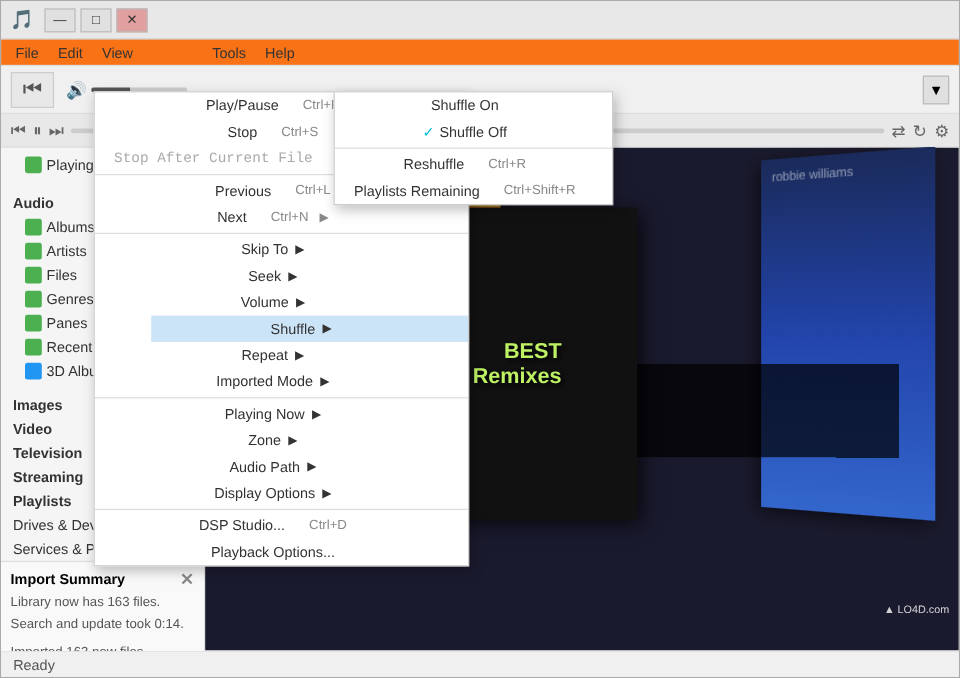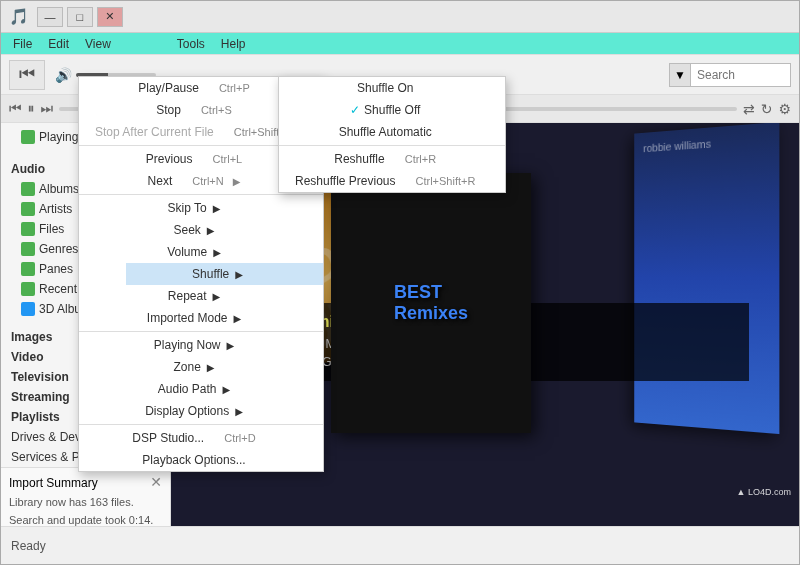"File" .menubar { background: #5eead4 -> #f97316 }
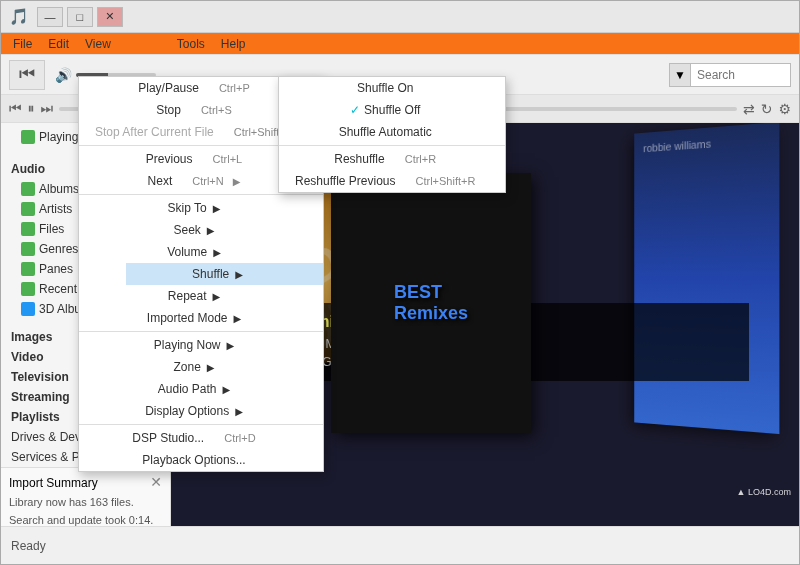"Search" input.search-box { html: <input> -> none }
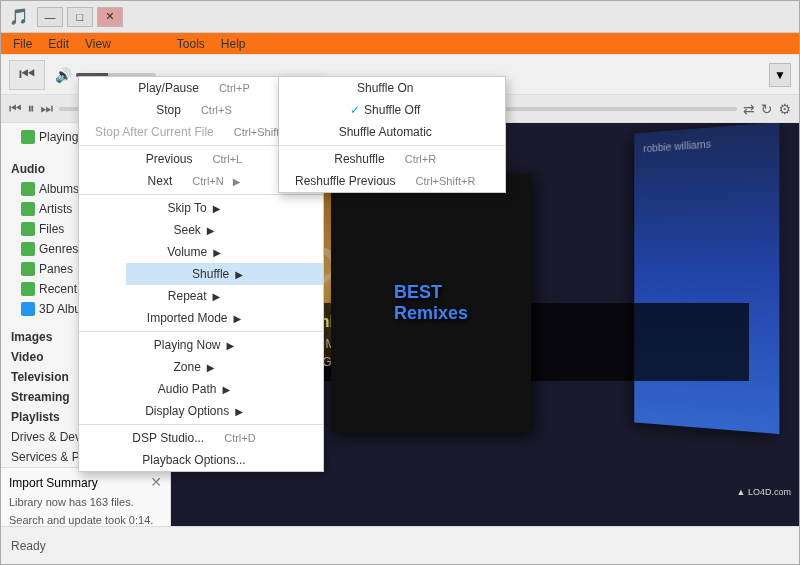"Stop After Current File" .menu-item.disabled { font-family: none -> Liberation Mono, monospace }
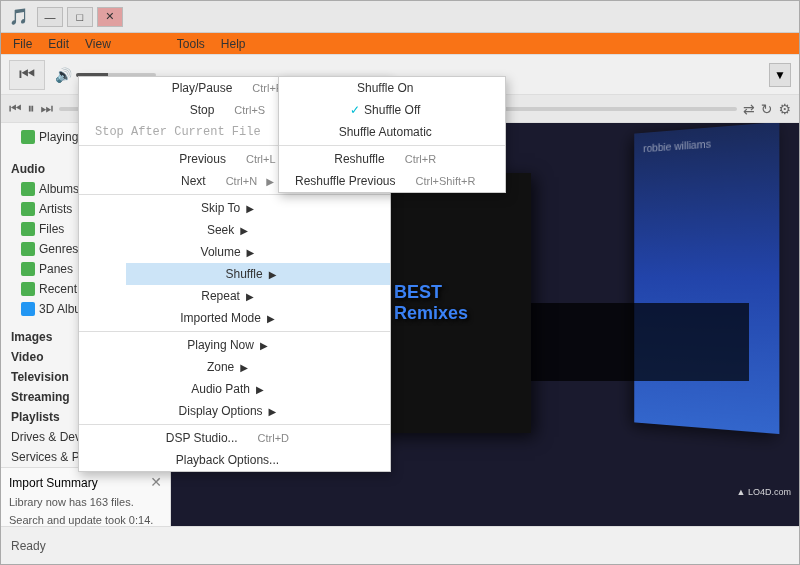"Shuffle Automatic" div.menu-item { html: <div> <span>Shuffle Automatic</span> </div> -> none }
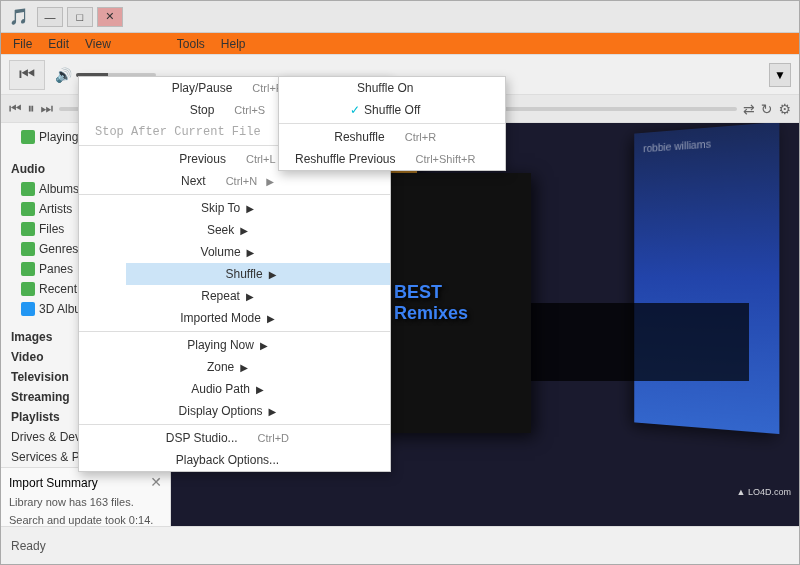"Reshuffle Previous" span { text: Reshuffle Previous -> Playlists Remaining }
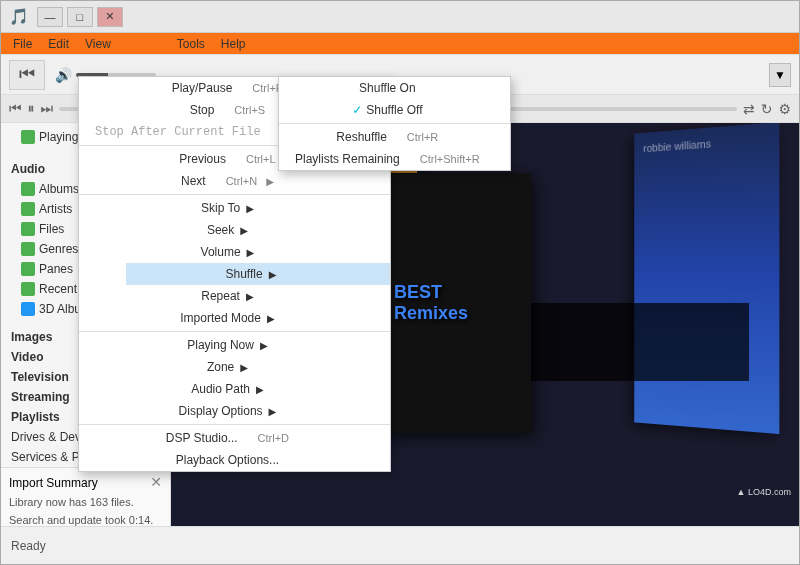"BEST" .album-best-title { color: #3b82f6 -> #bef264; text-align: left -> right }
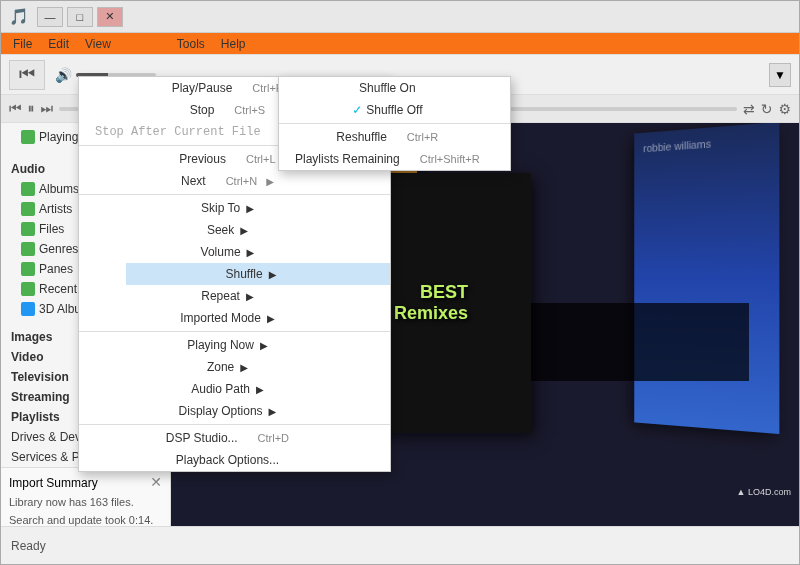"Import Summary" .import-panel-header { align-items: flex-end -> center; font-weight: normal -> bold }
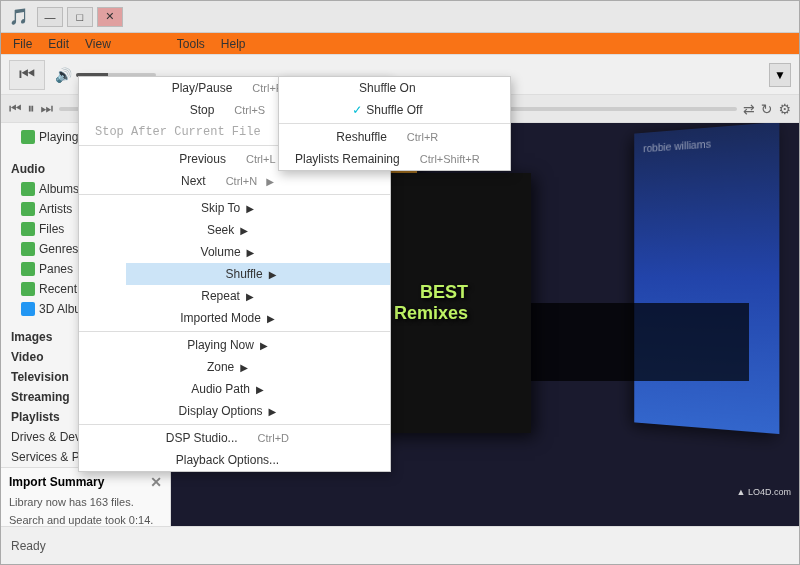"Ready" .statusbar { height: 38px -> 22px }
